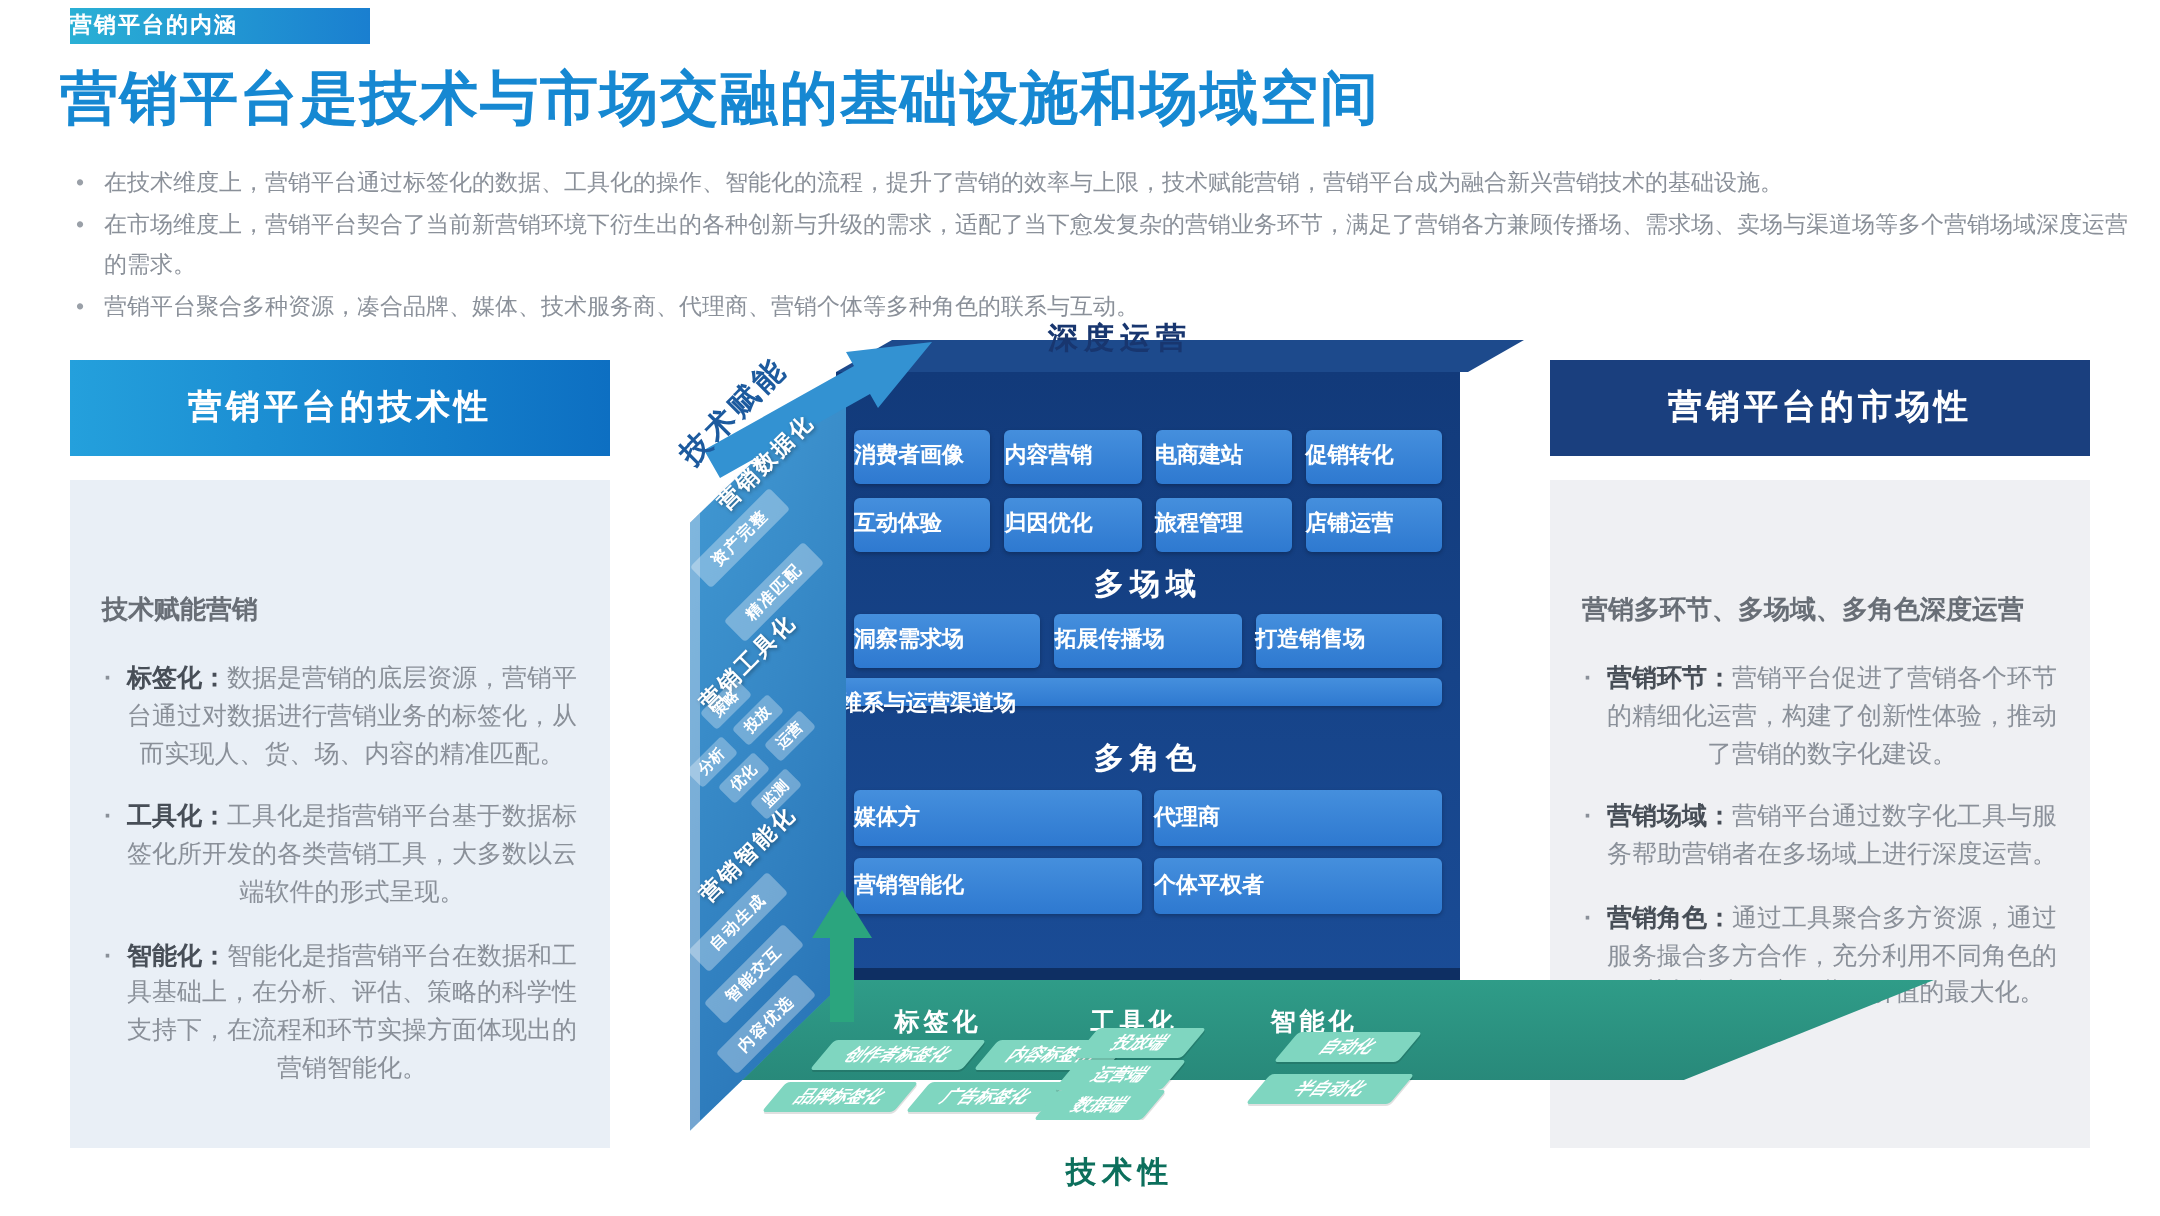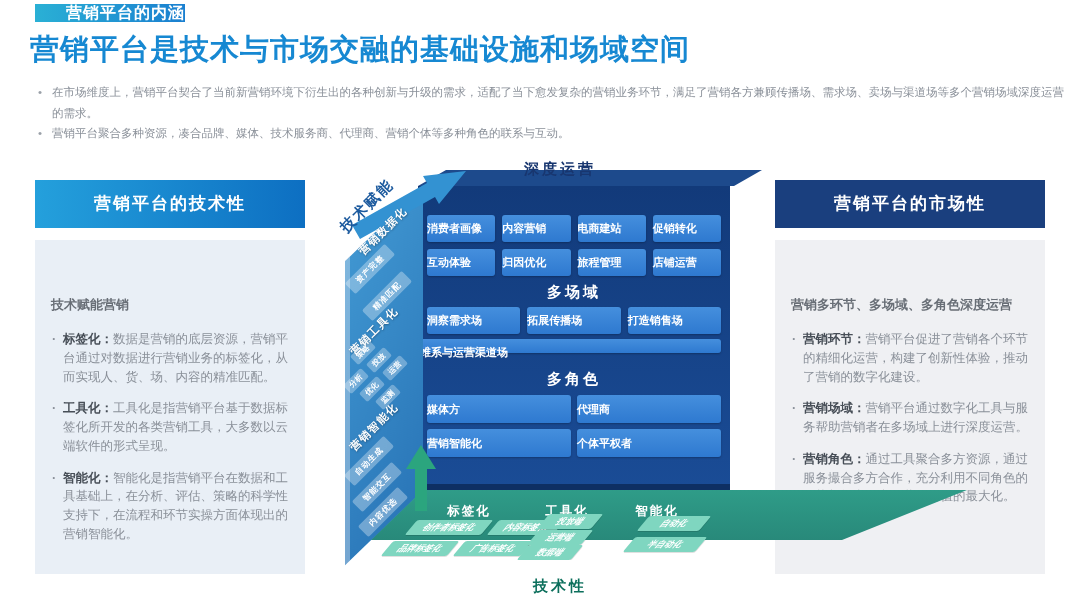"营销平台的内涵" .tag { font-size: 16px -> 11px; text-align: right -> left }
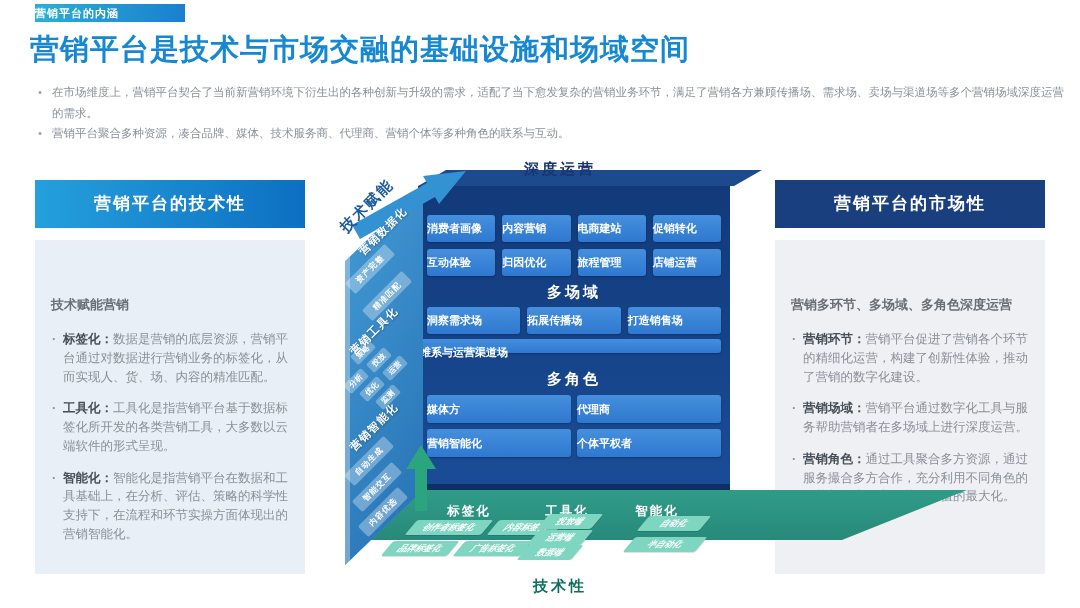"在技术维度上，营销平台通过标签化的数据、工具化的操作、智能化的流程，提升了营销的" li { html: none -> <li>在技术维度上，营销平台通过标签化的数据、工具化的操作、智能化的流程，提升了营销的效率与上限，技术赋能营销，营销平台成为融合新兴营销技术的基础设施。</li> }
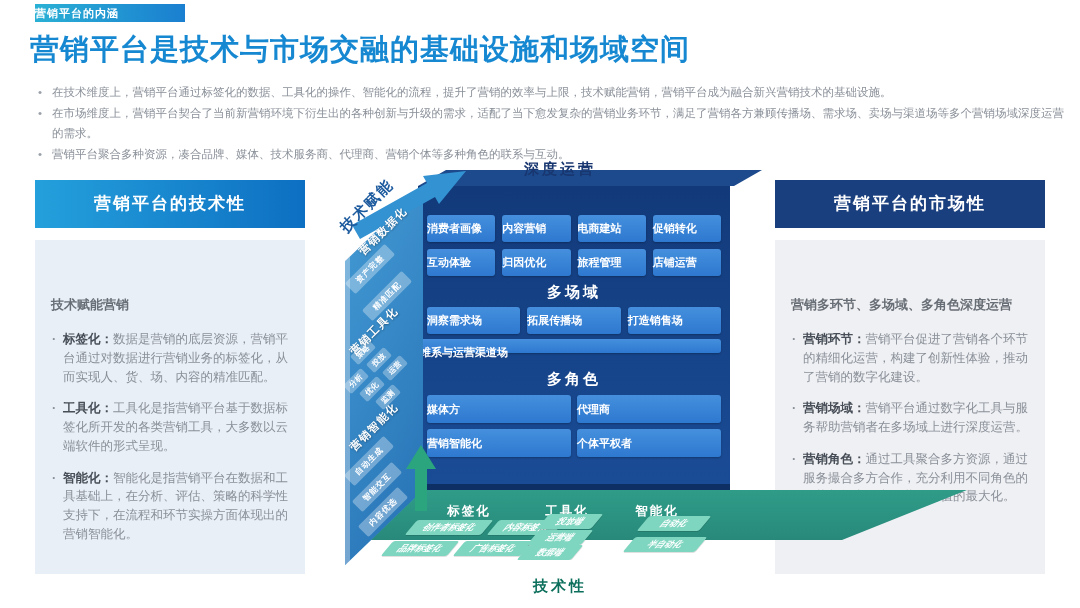"标签化：数据是营销的底层资源，营销平台通过对数据进行营销业务的标签化，从而实现人" .card ul { text-align: none -> center }
